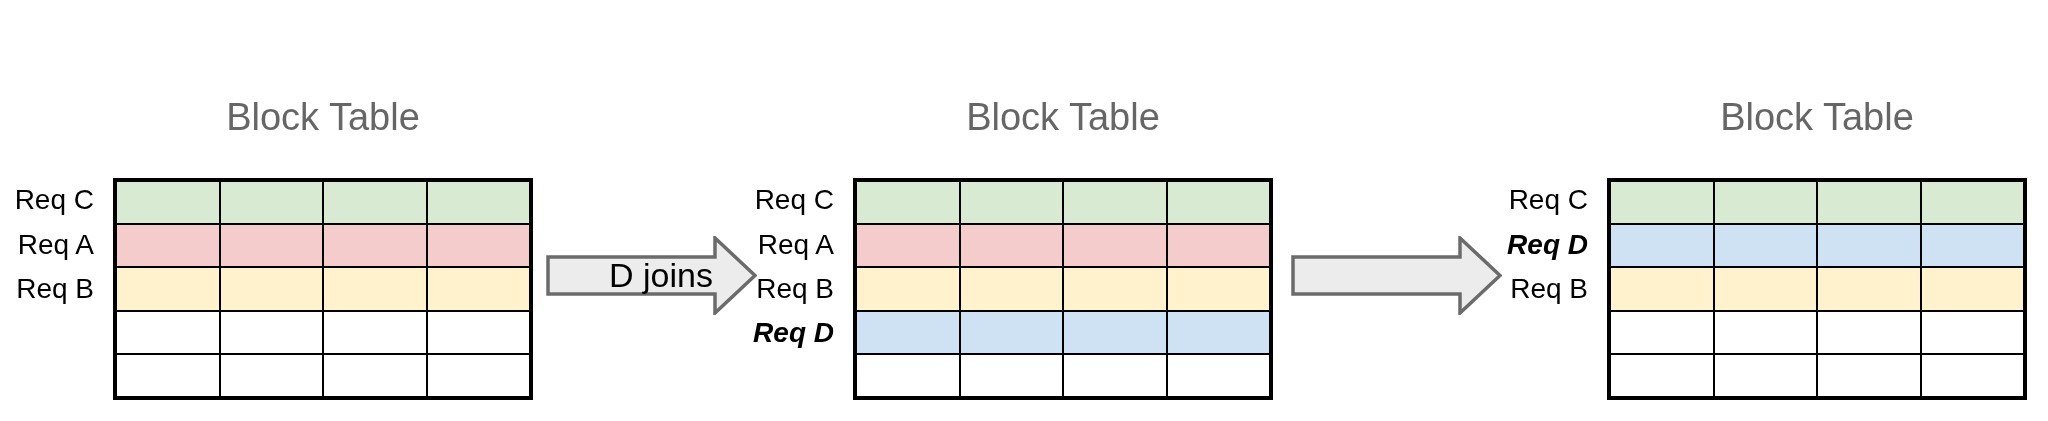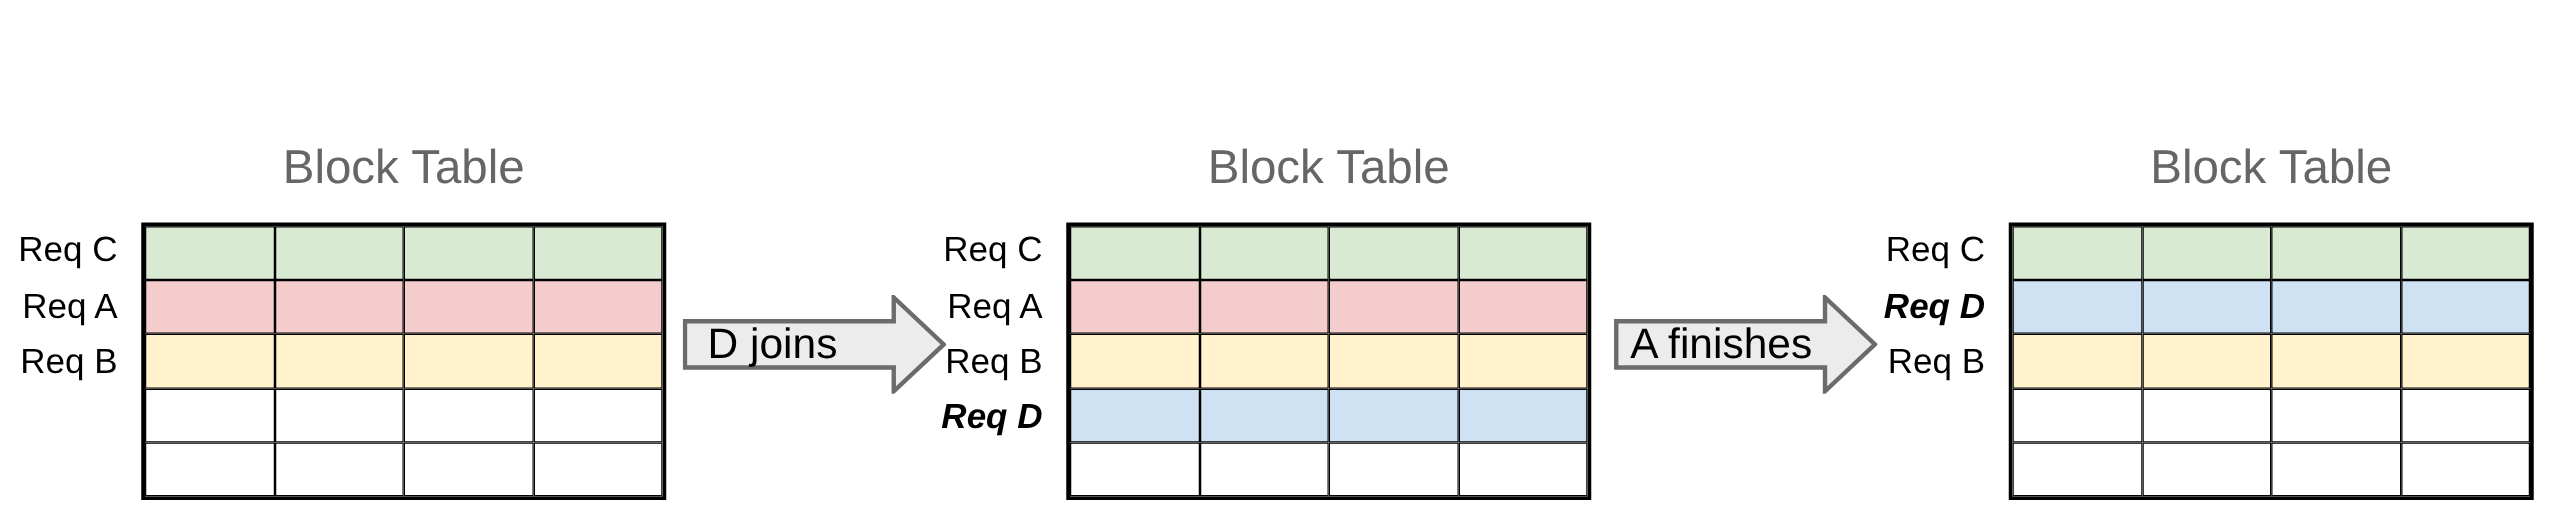"Block Table" .caption { top: 112px -> 95px }
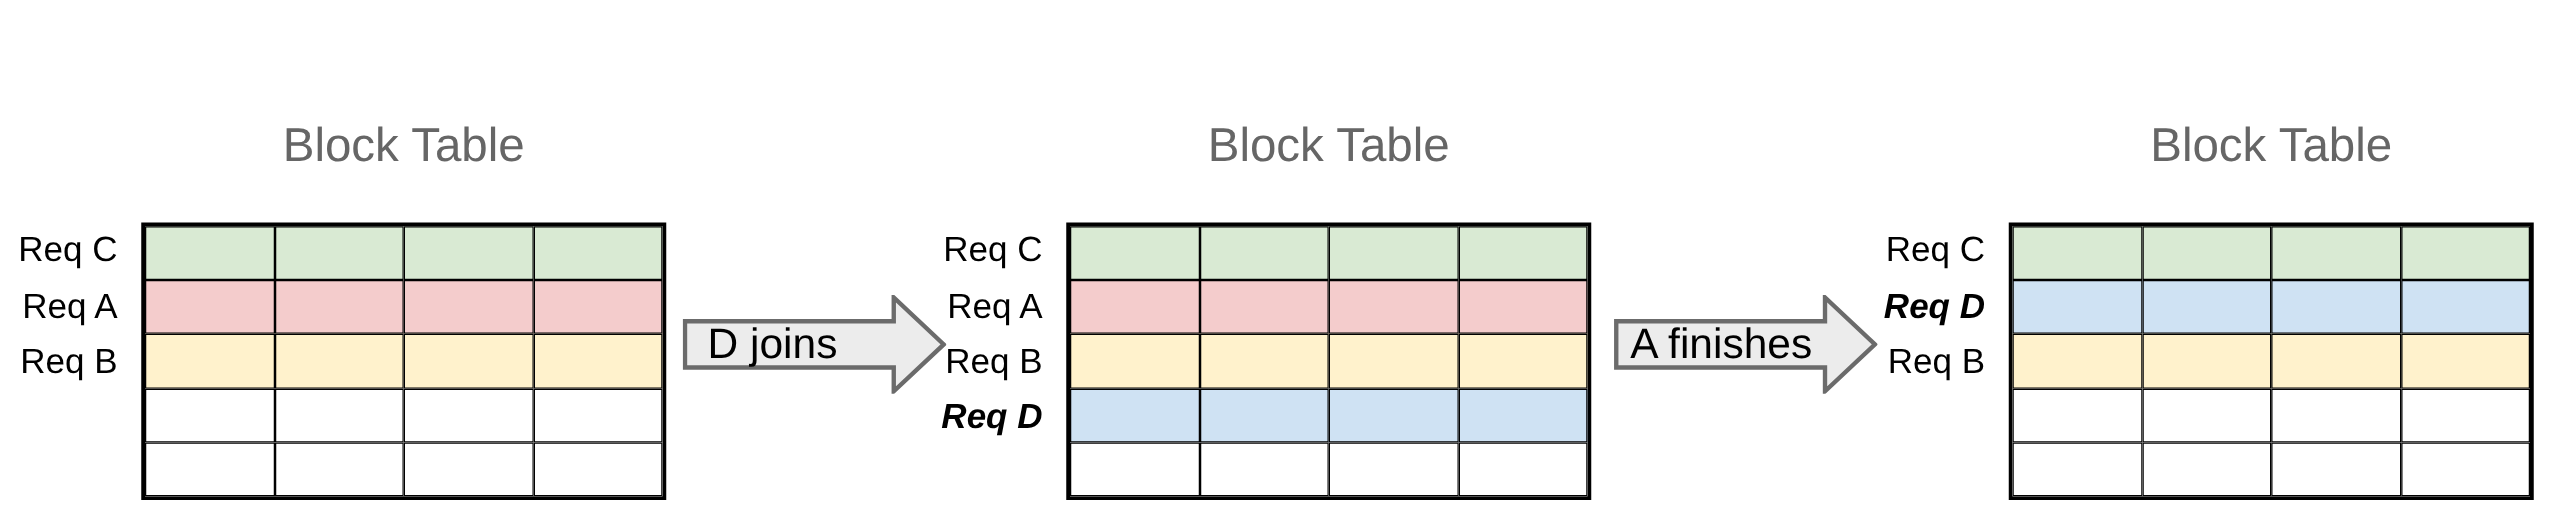"D joins" div.arrow-label { left: 533px -> 576px }
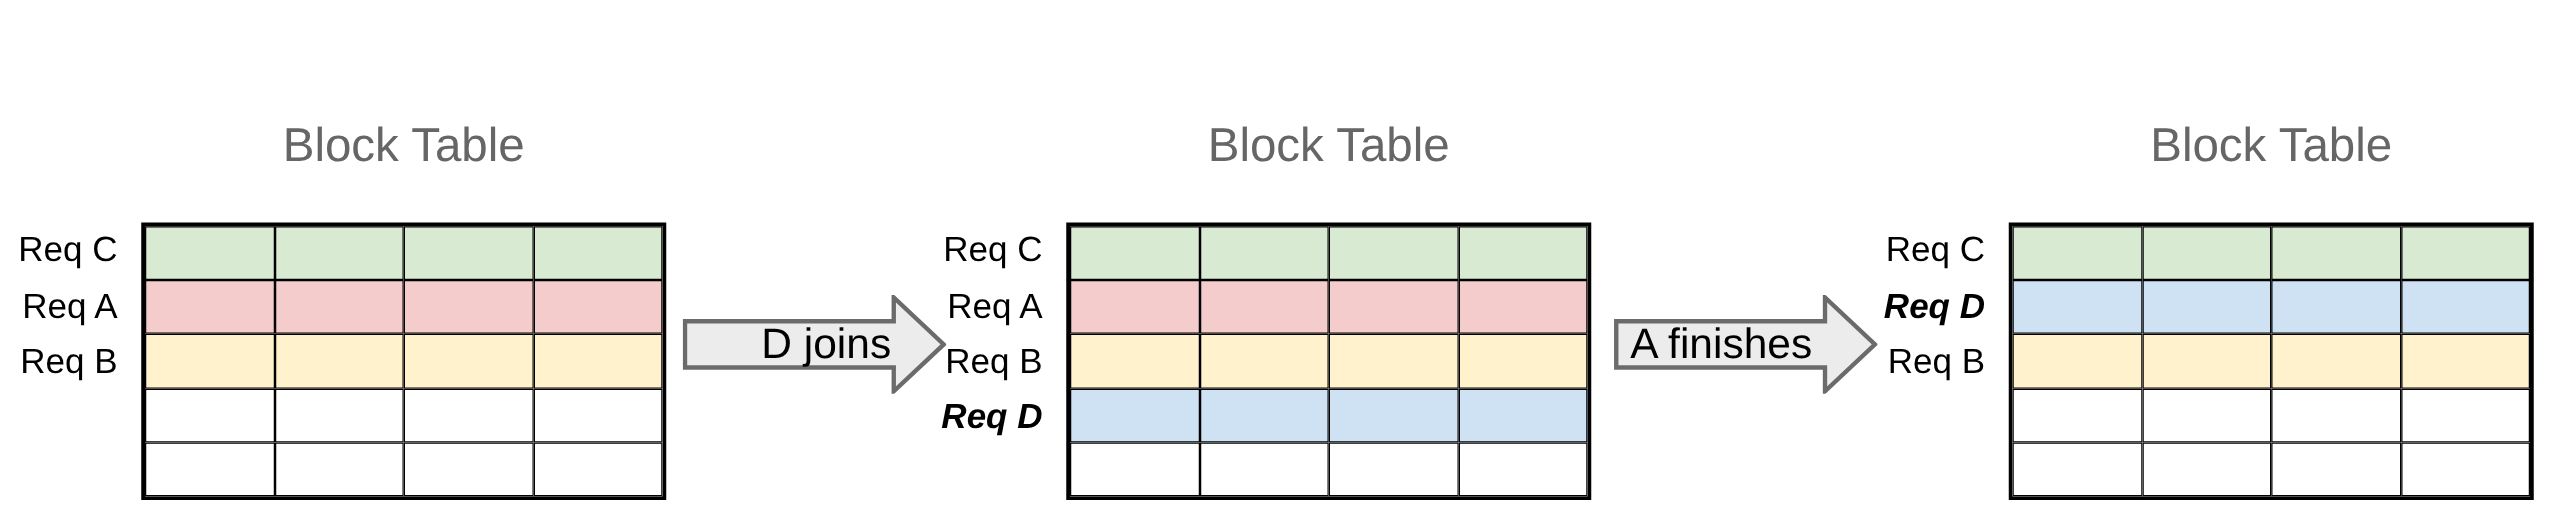"A finishes" div.arrow-label { html: <div>A finishes</div> -> none }
